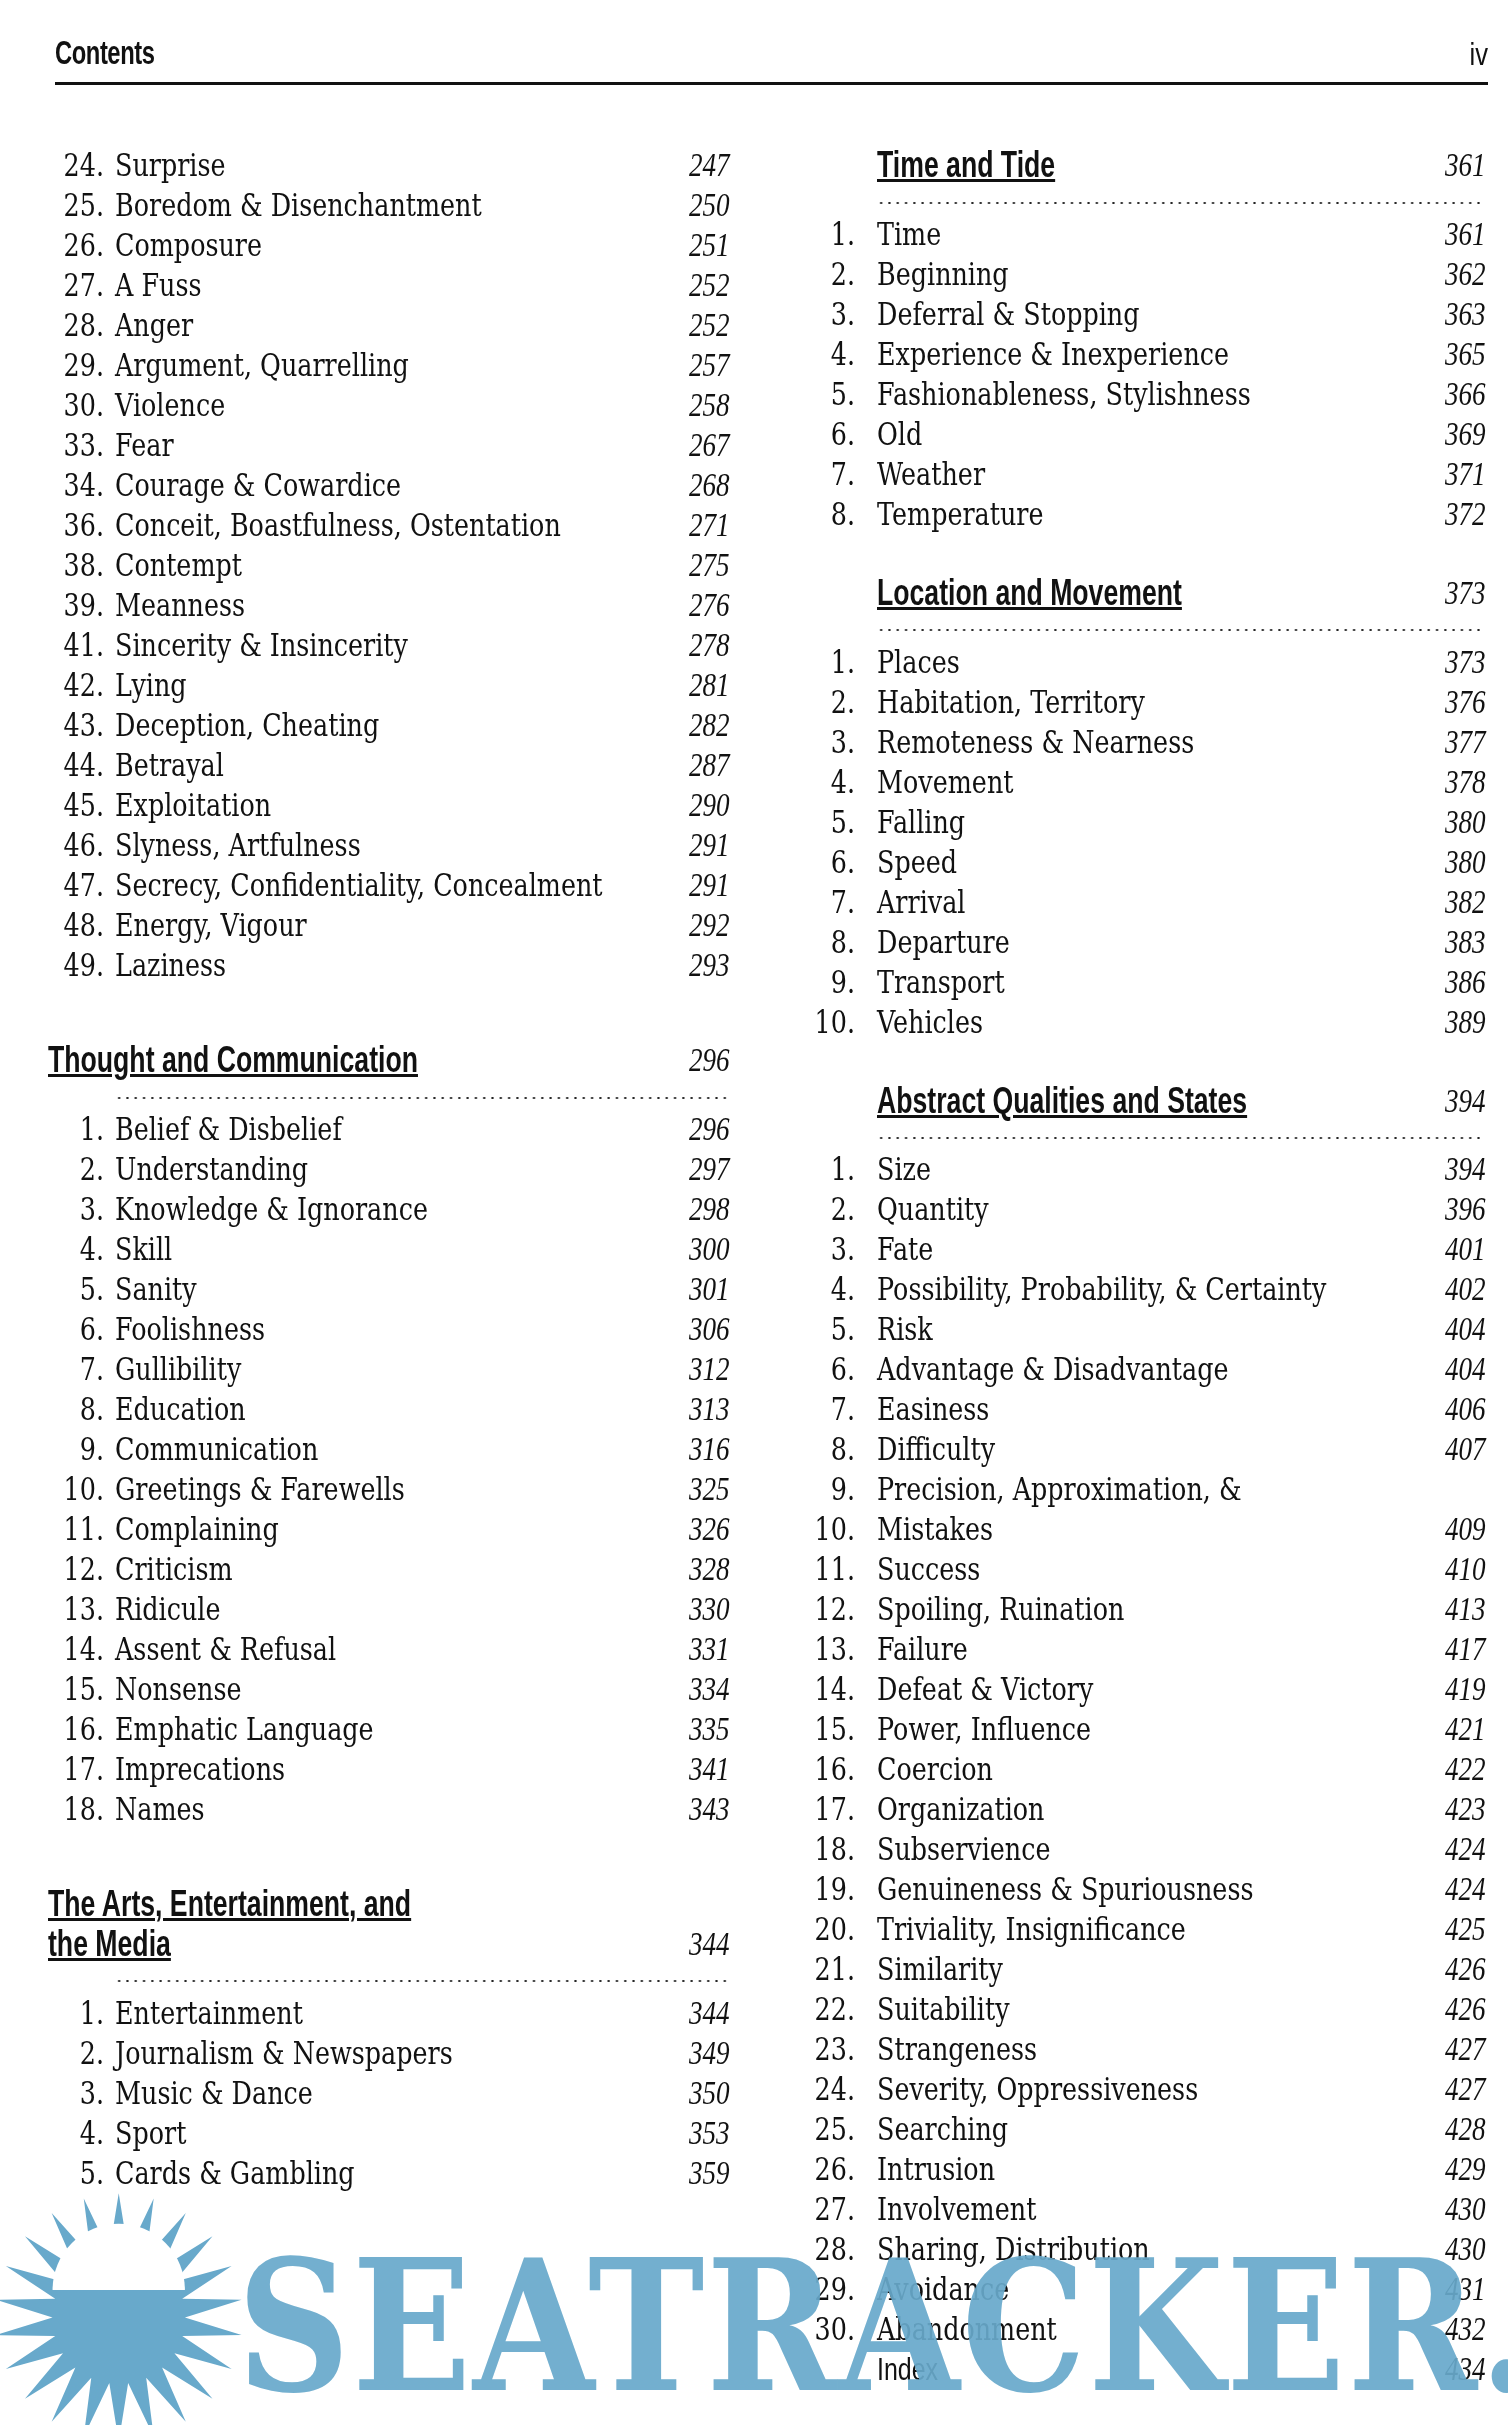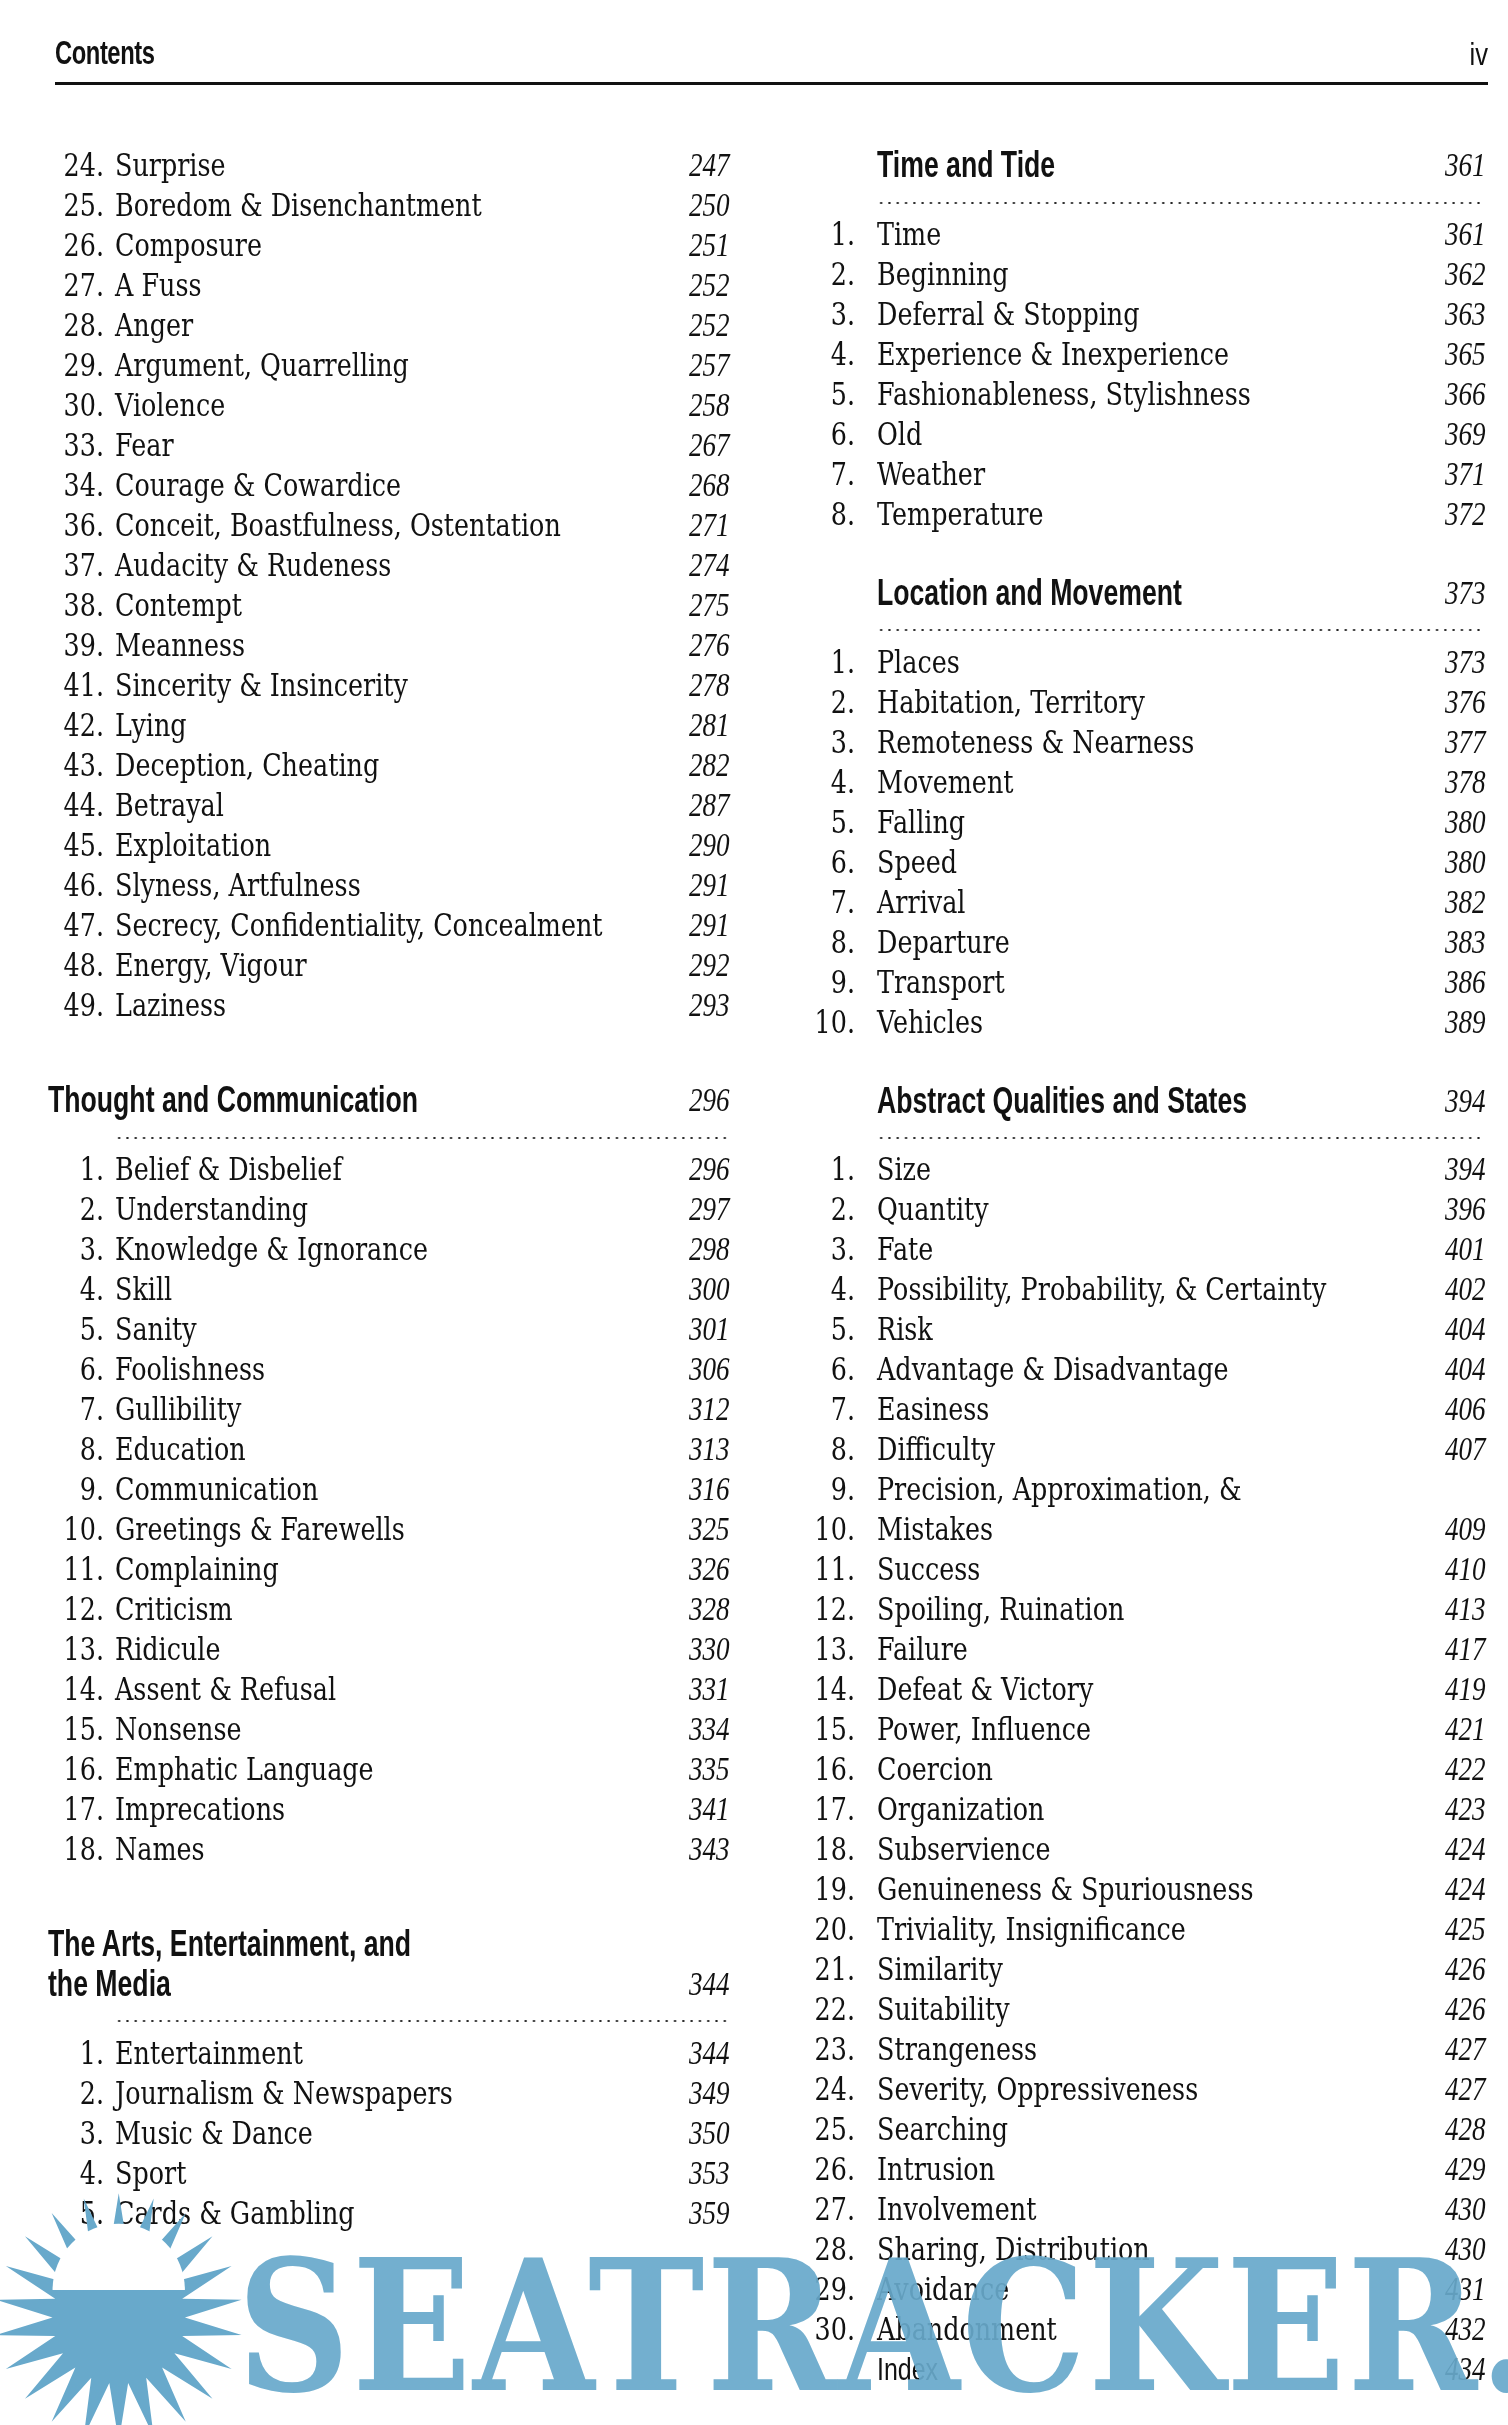"Time and Tide" .section { text-decoration: none -> underline }
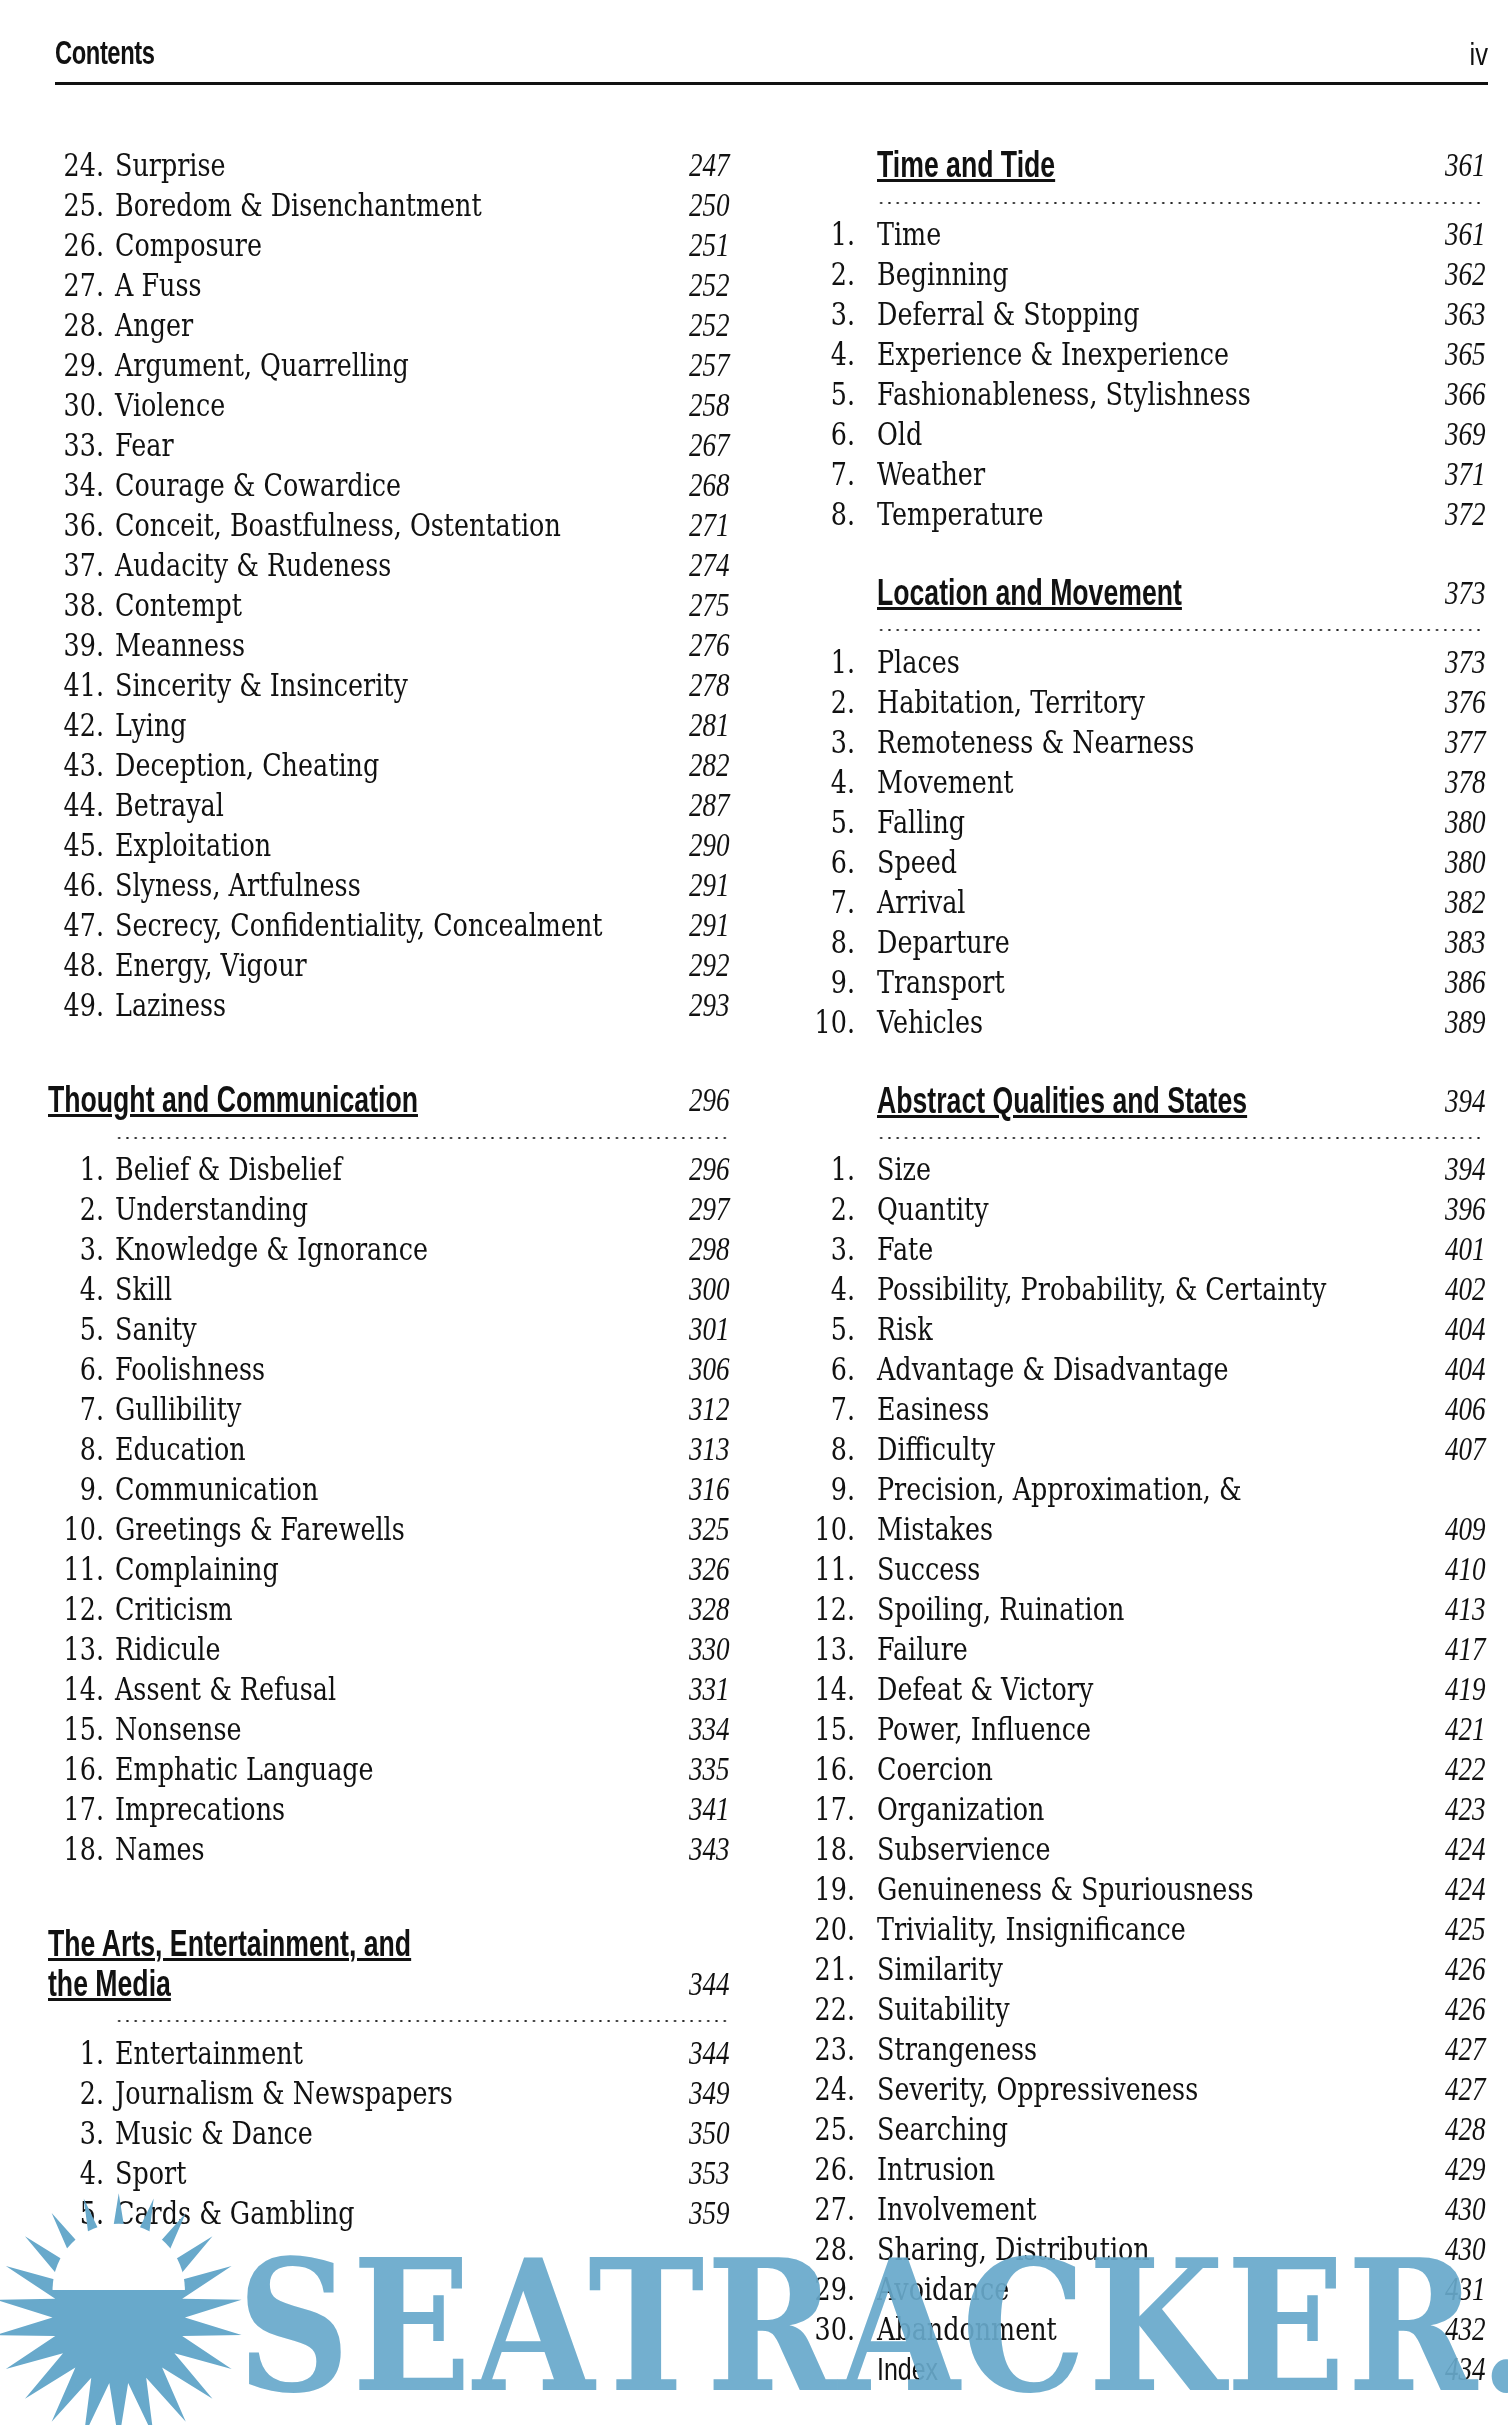"37." div.row { html: <div> <span>37.</span> <span>Audacity &amp; Rudeness</span> <span>274</span> </div> -> none }
